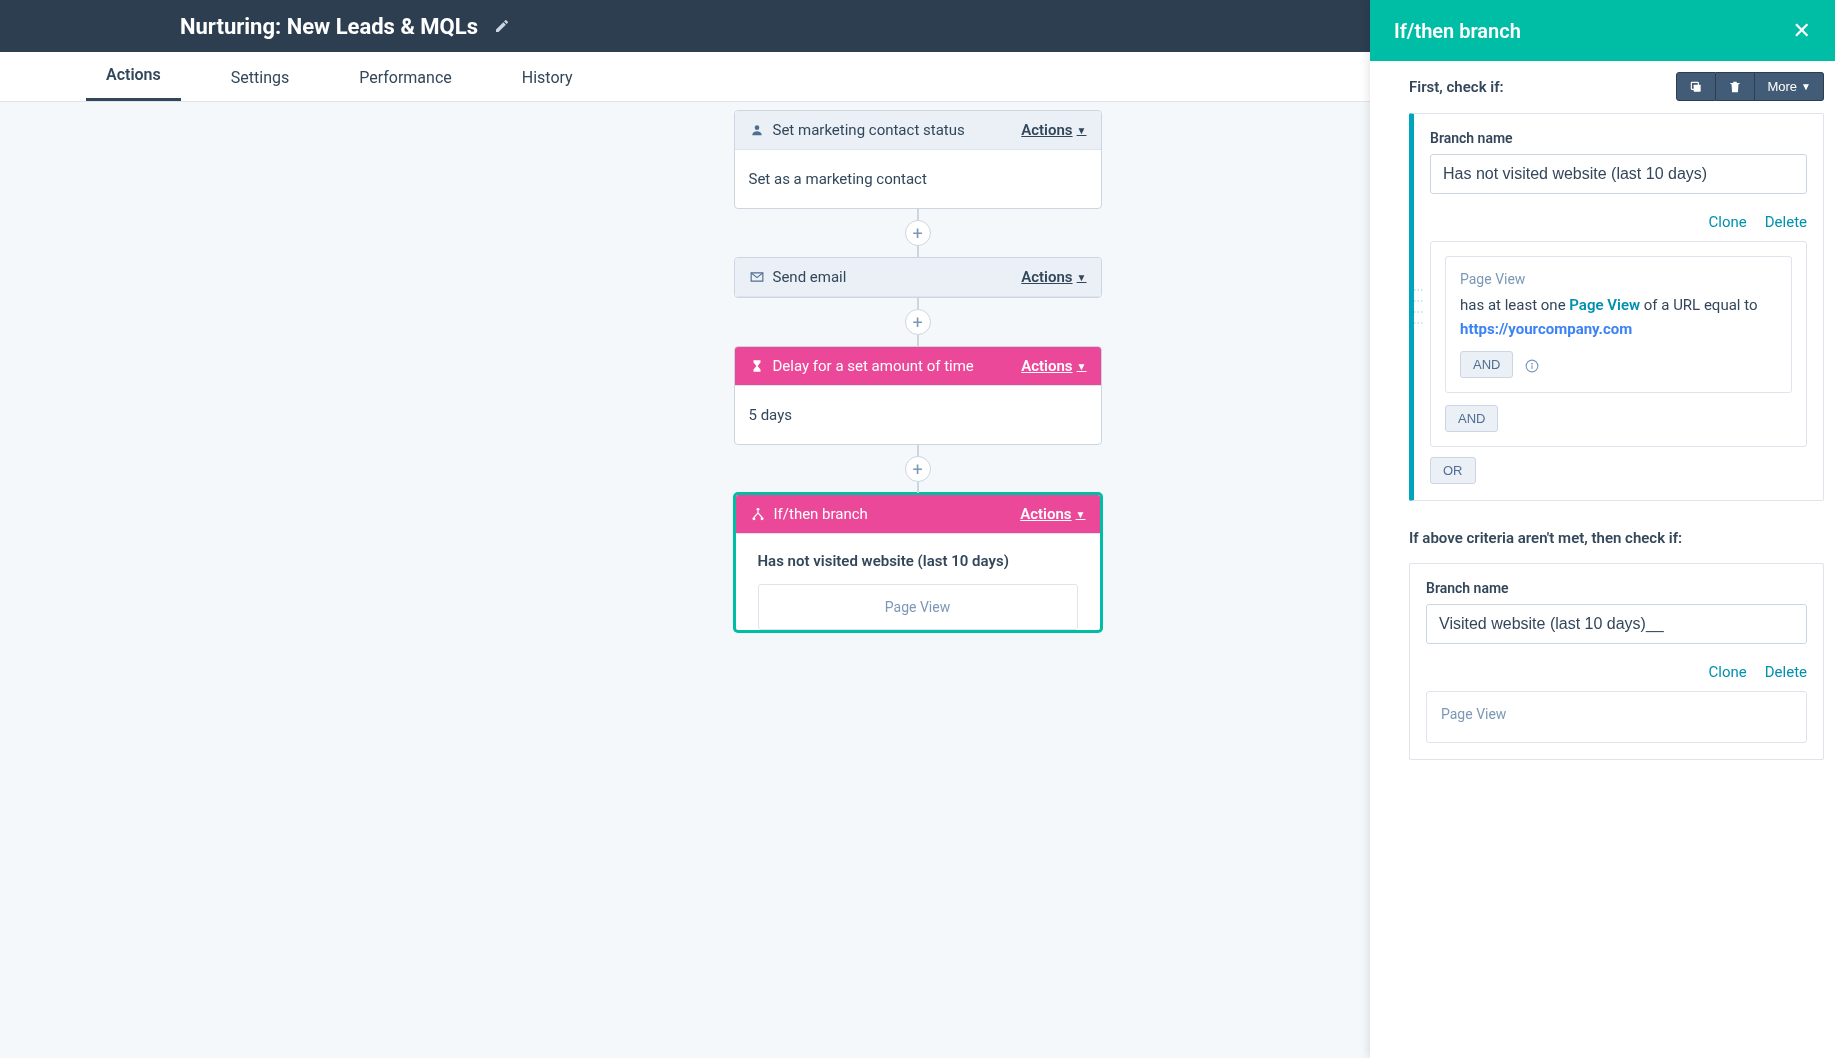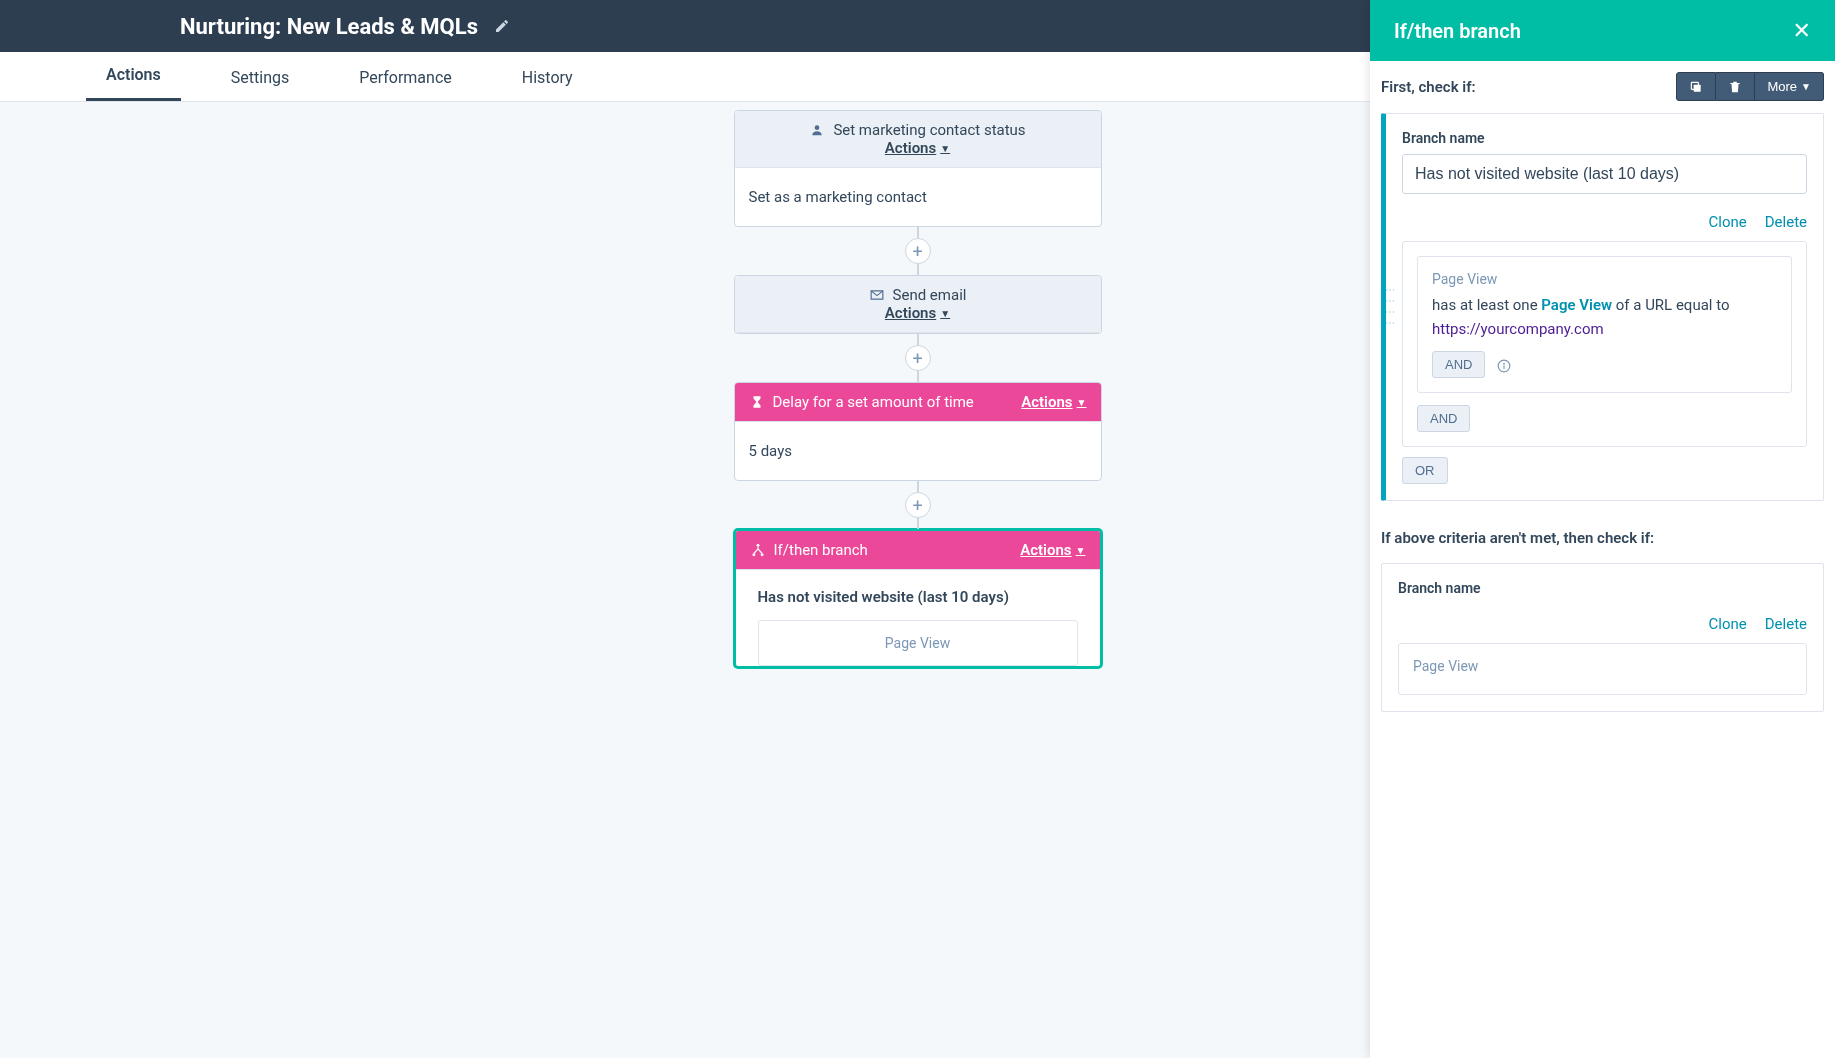"First, check if:" .panel-body { margin-left: none -> 28px }
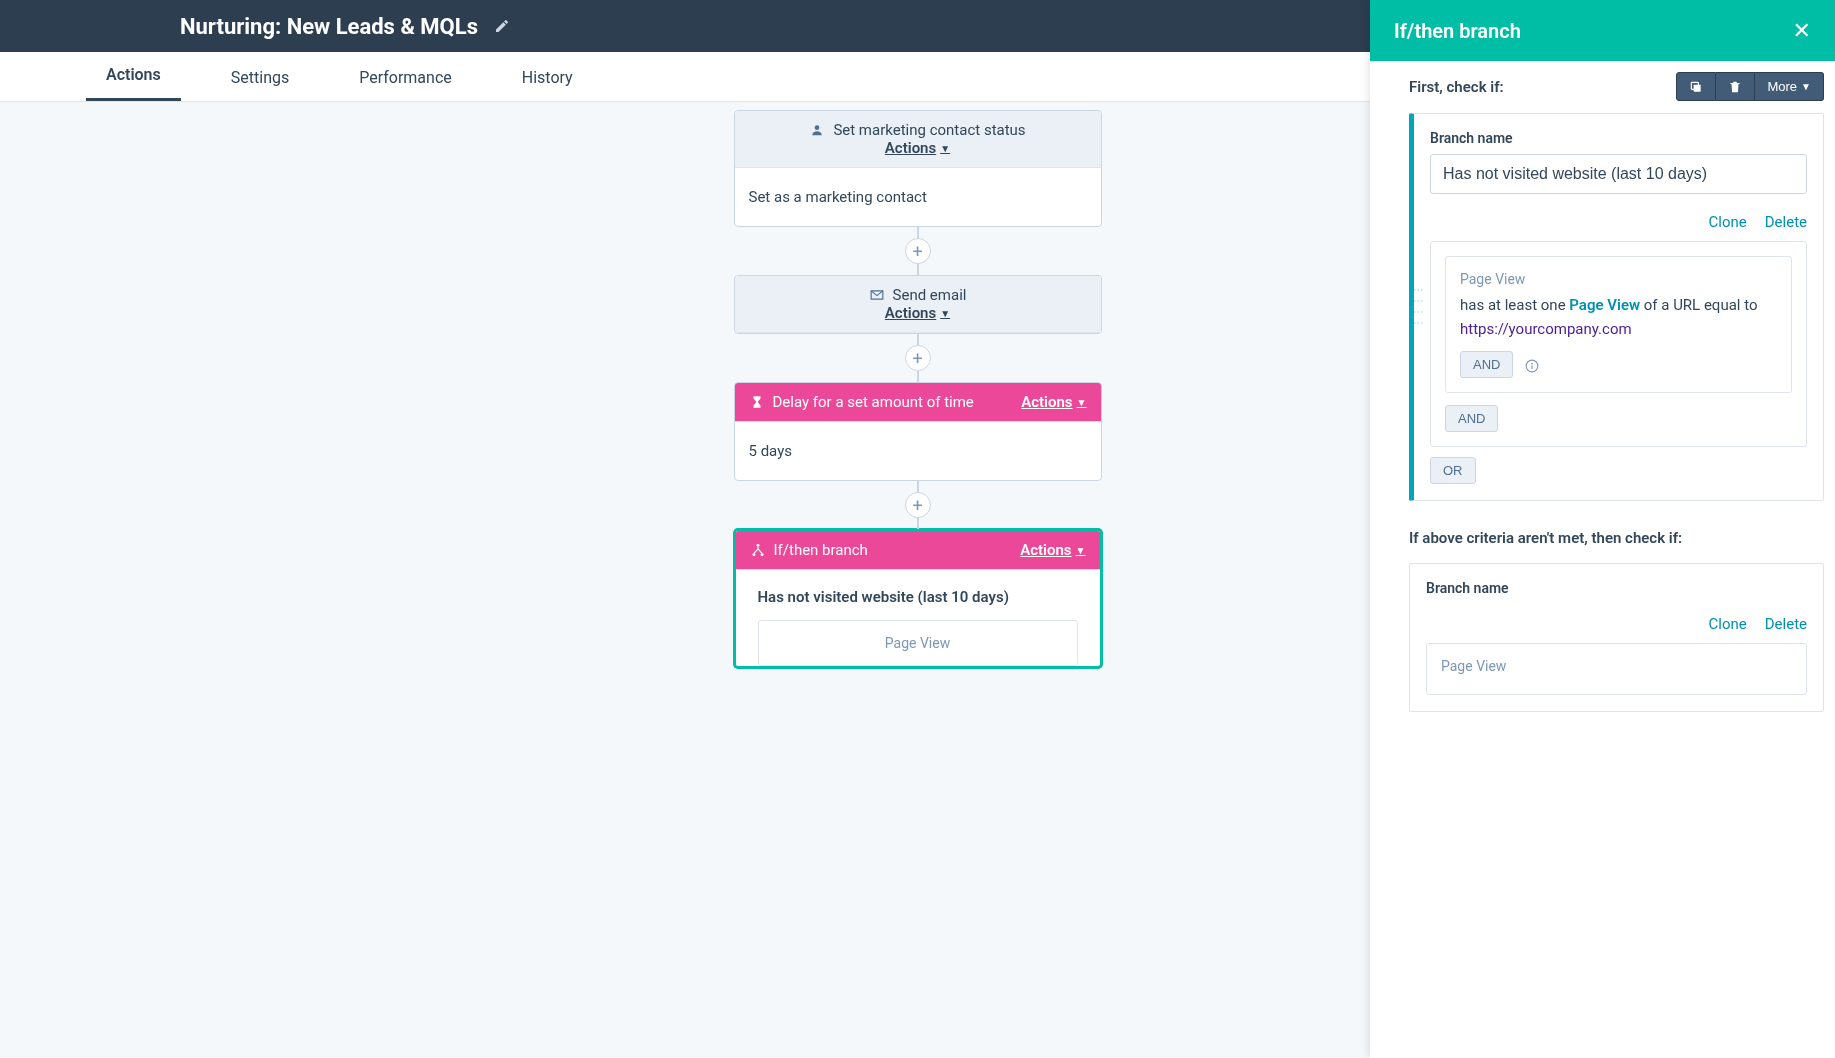"Set marketing contact status" .card-header.light { flex-direction: column -> none }
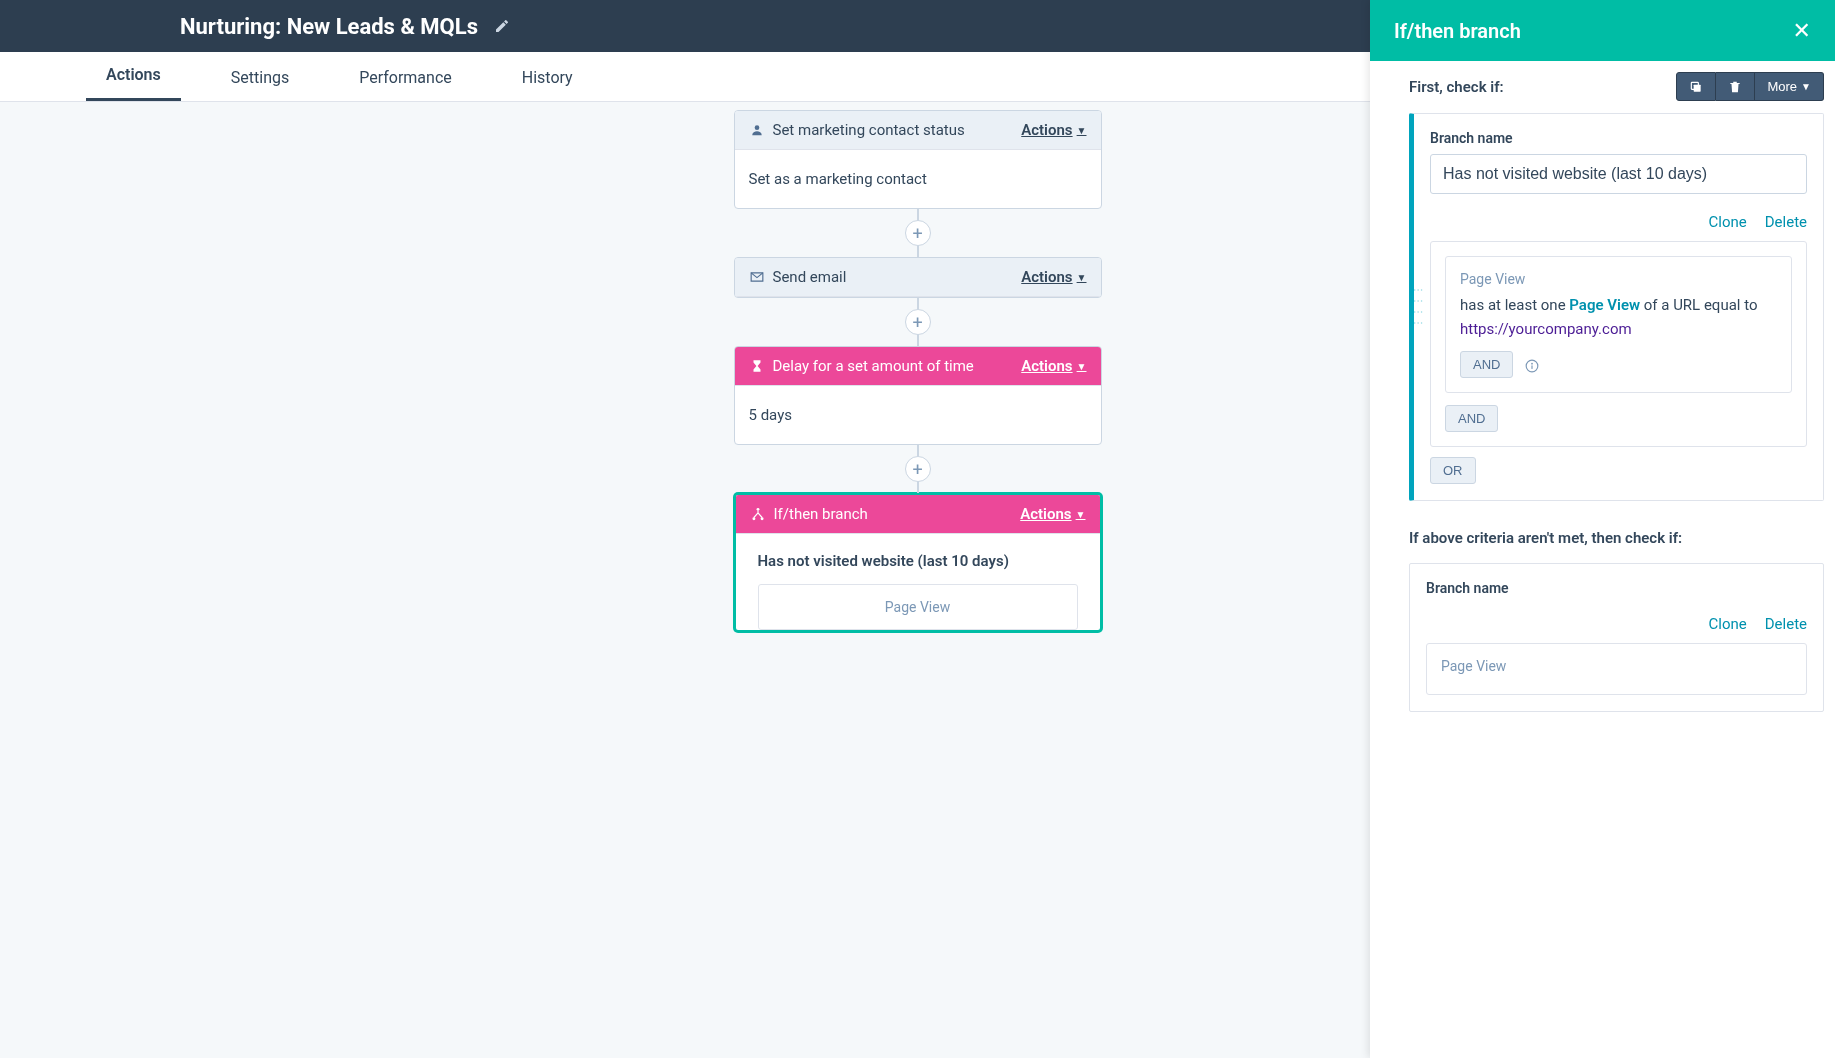"https://yourcompany.com" .criteria-text b { color: #4c1d95 -> #3b82f6; font-weight: 400 -> 700 }
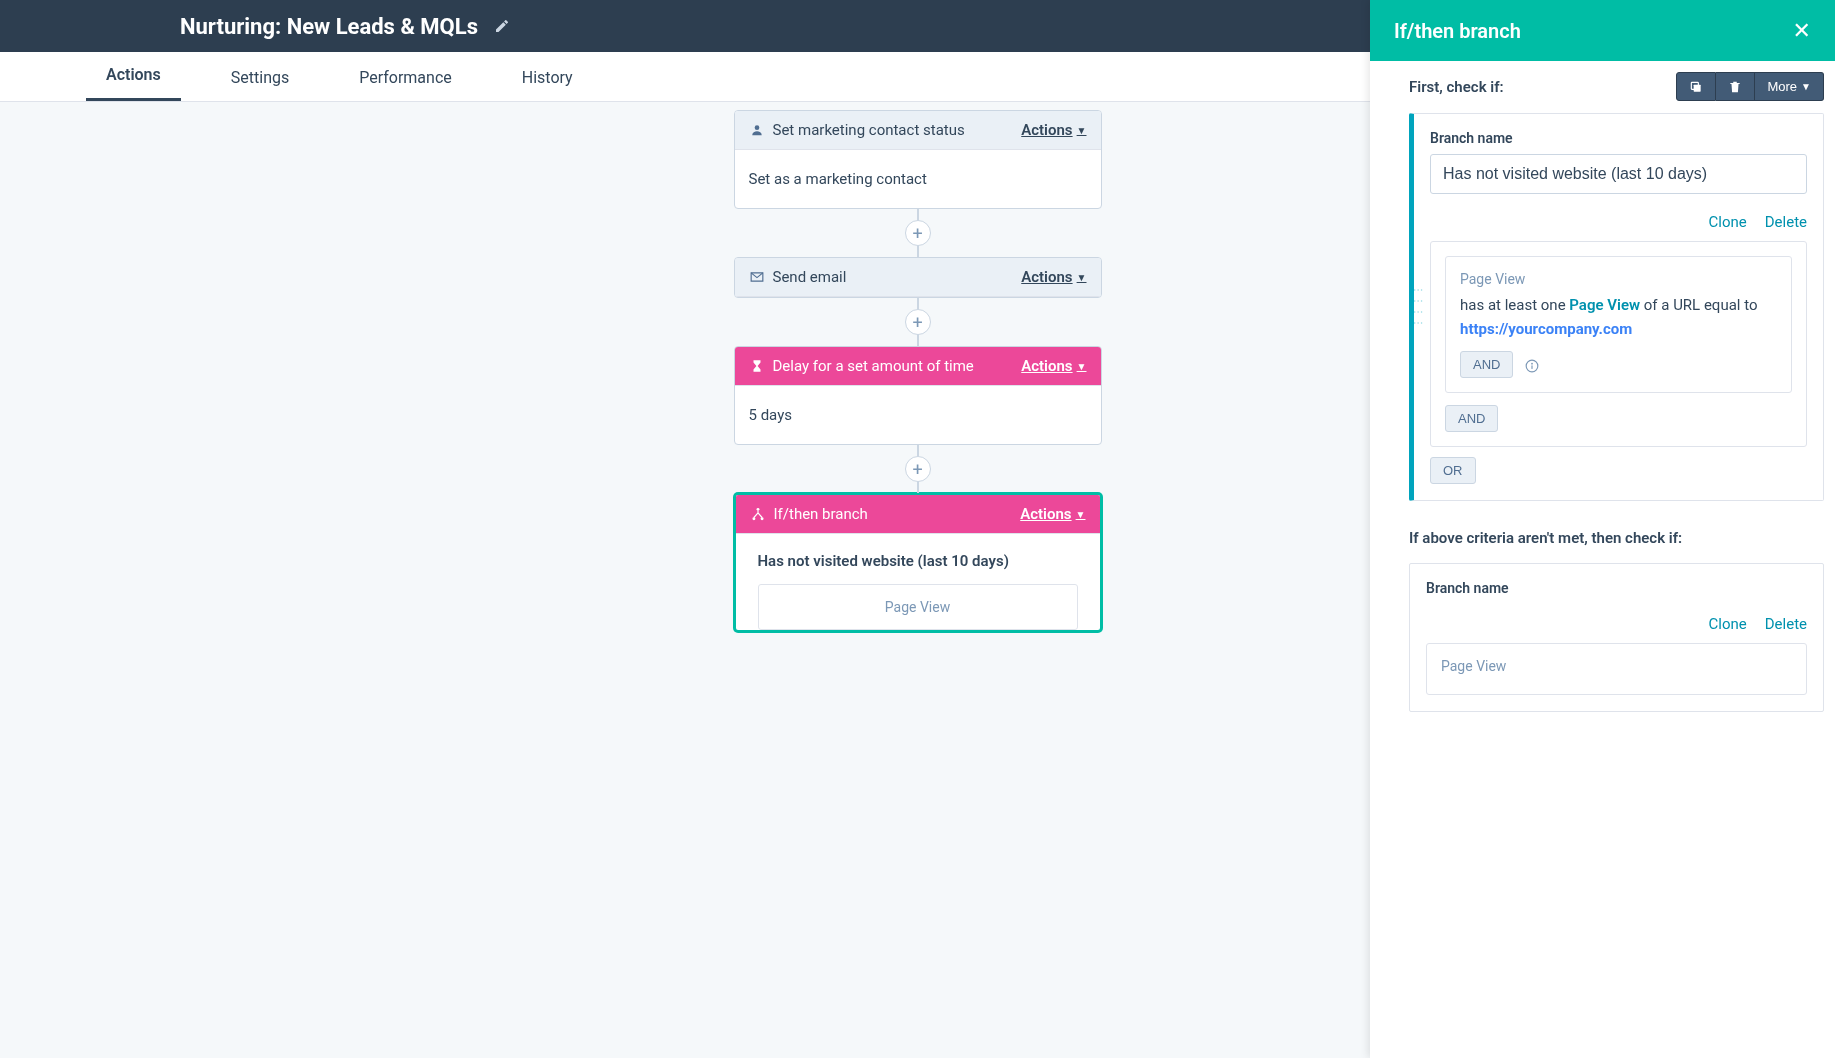"Visited website (last 10 days)__" input.text-input { html: none -> <input> }
